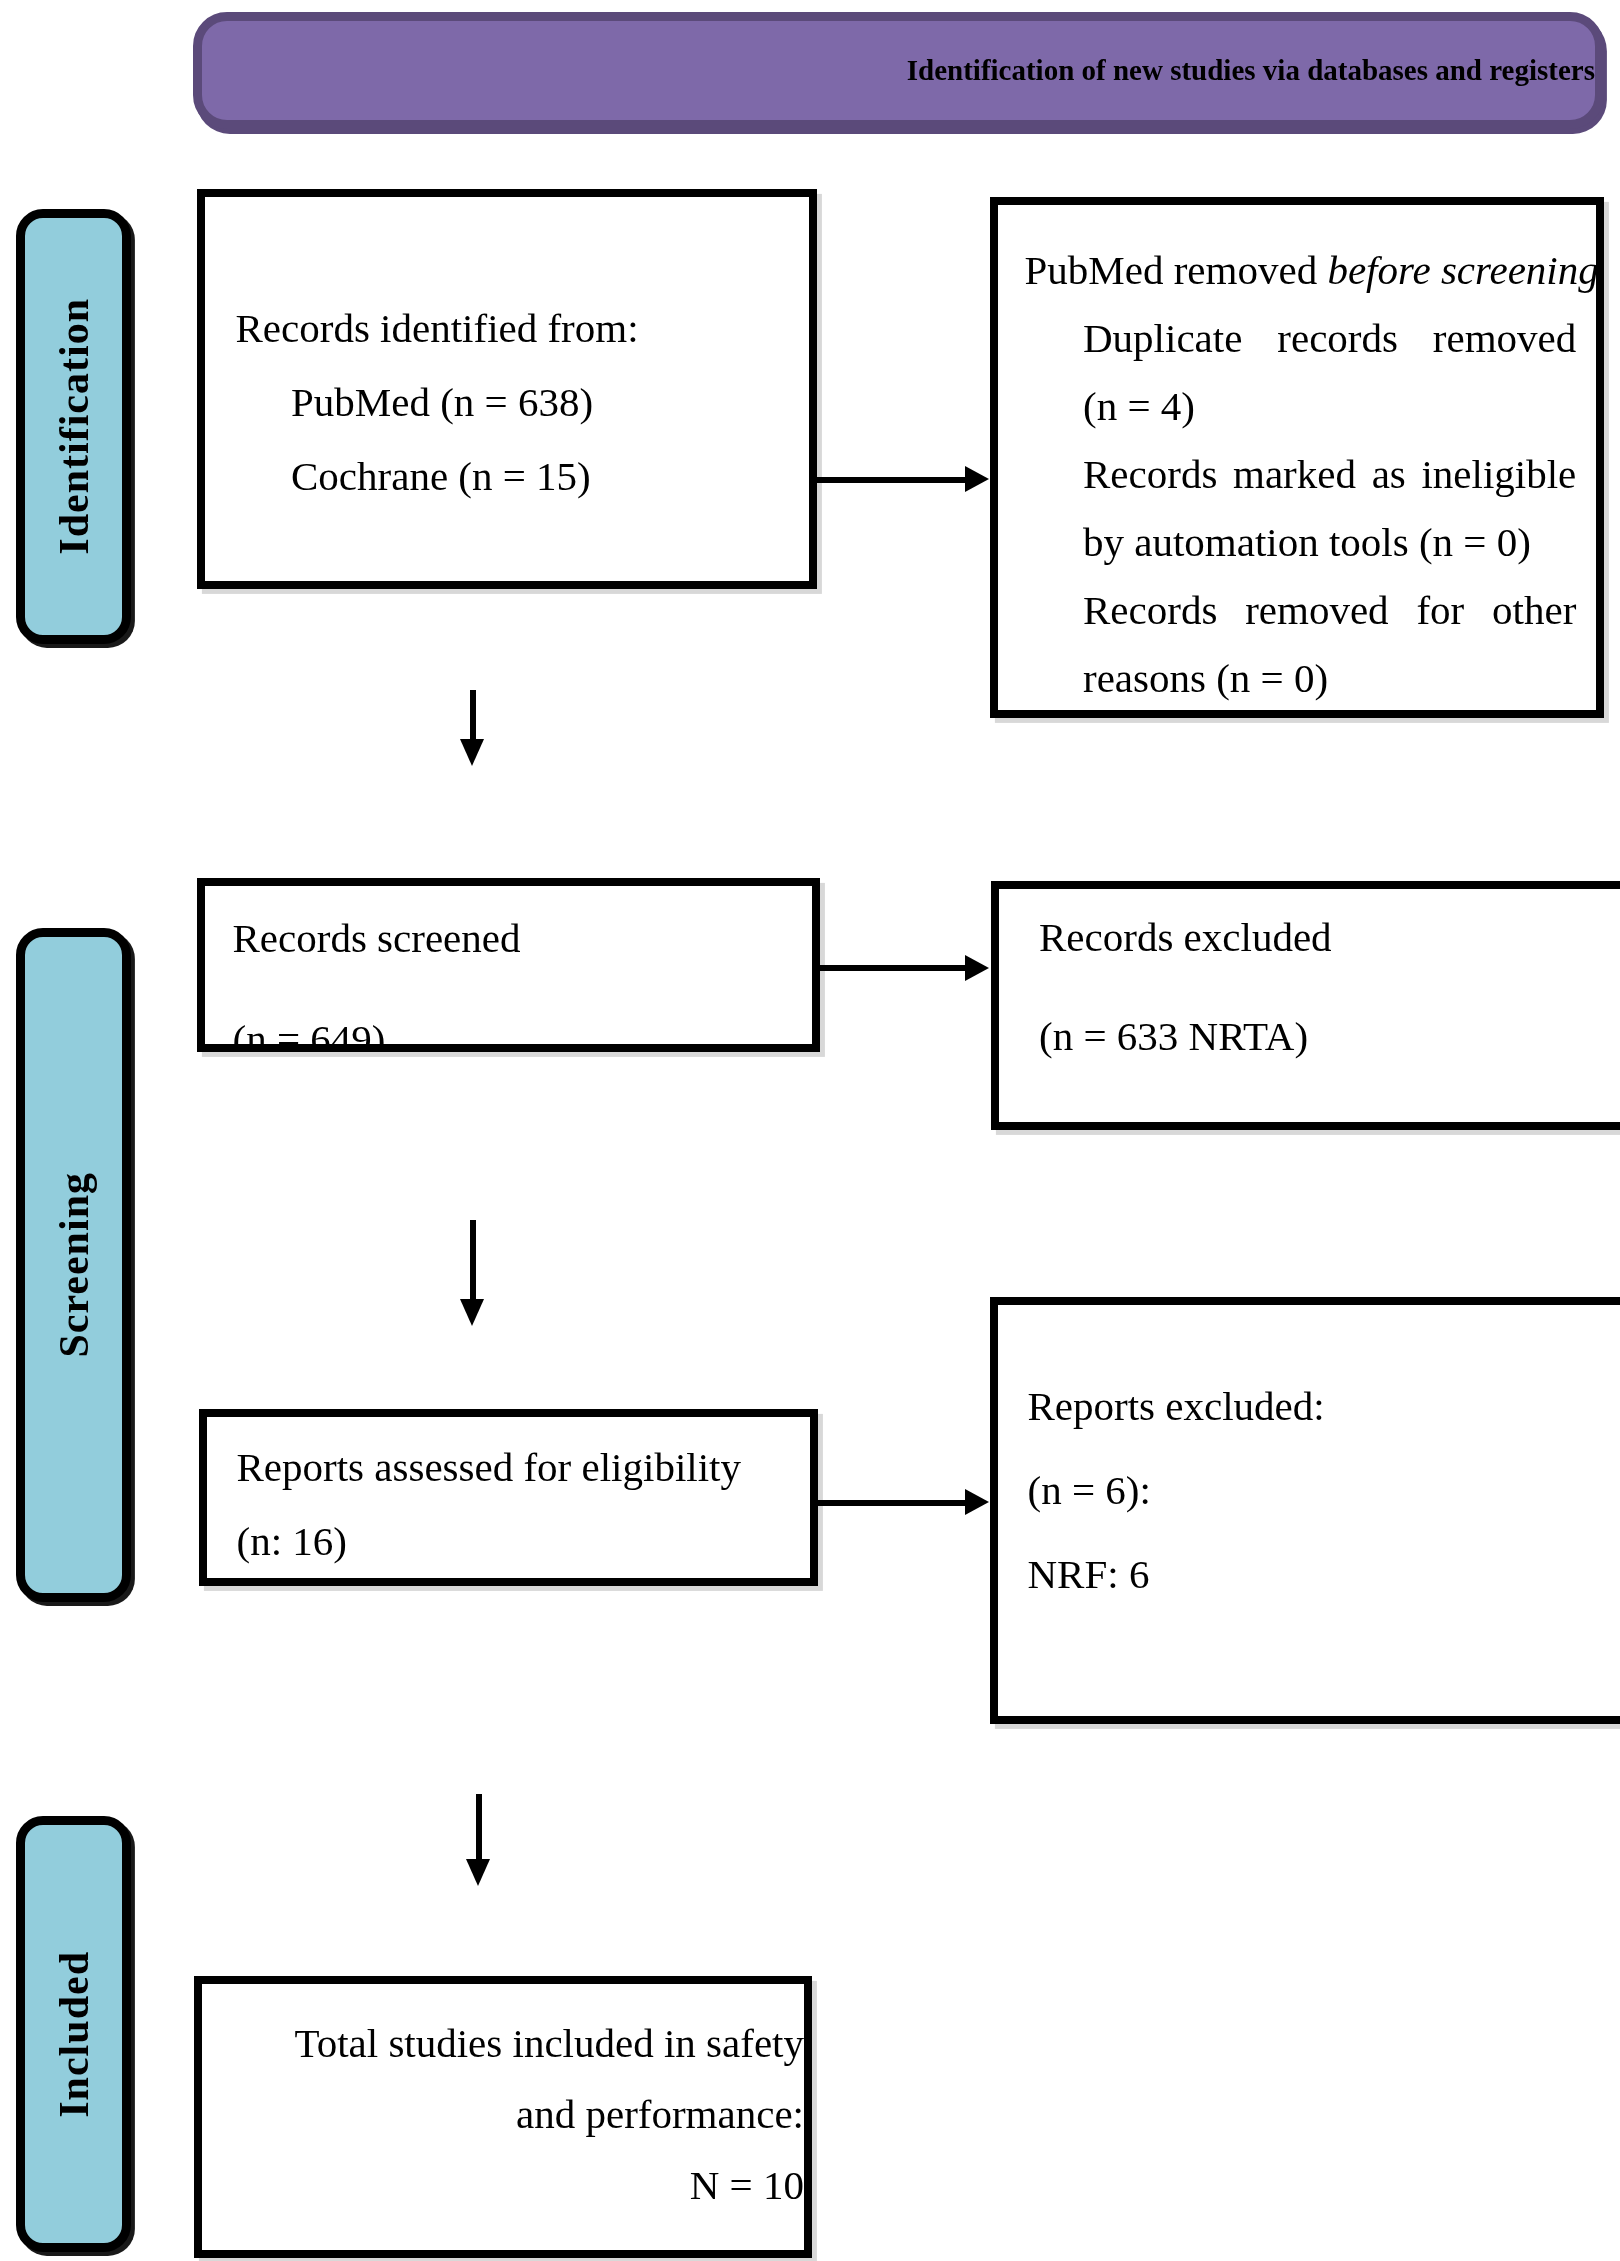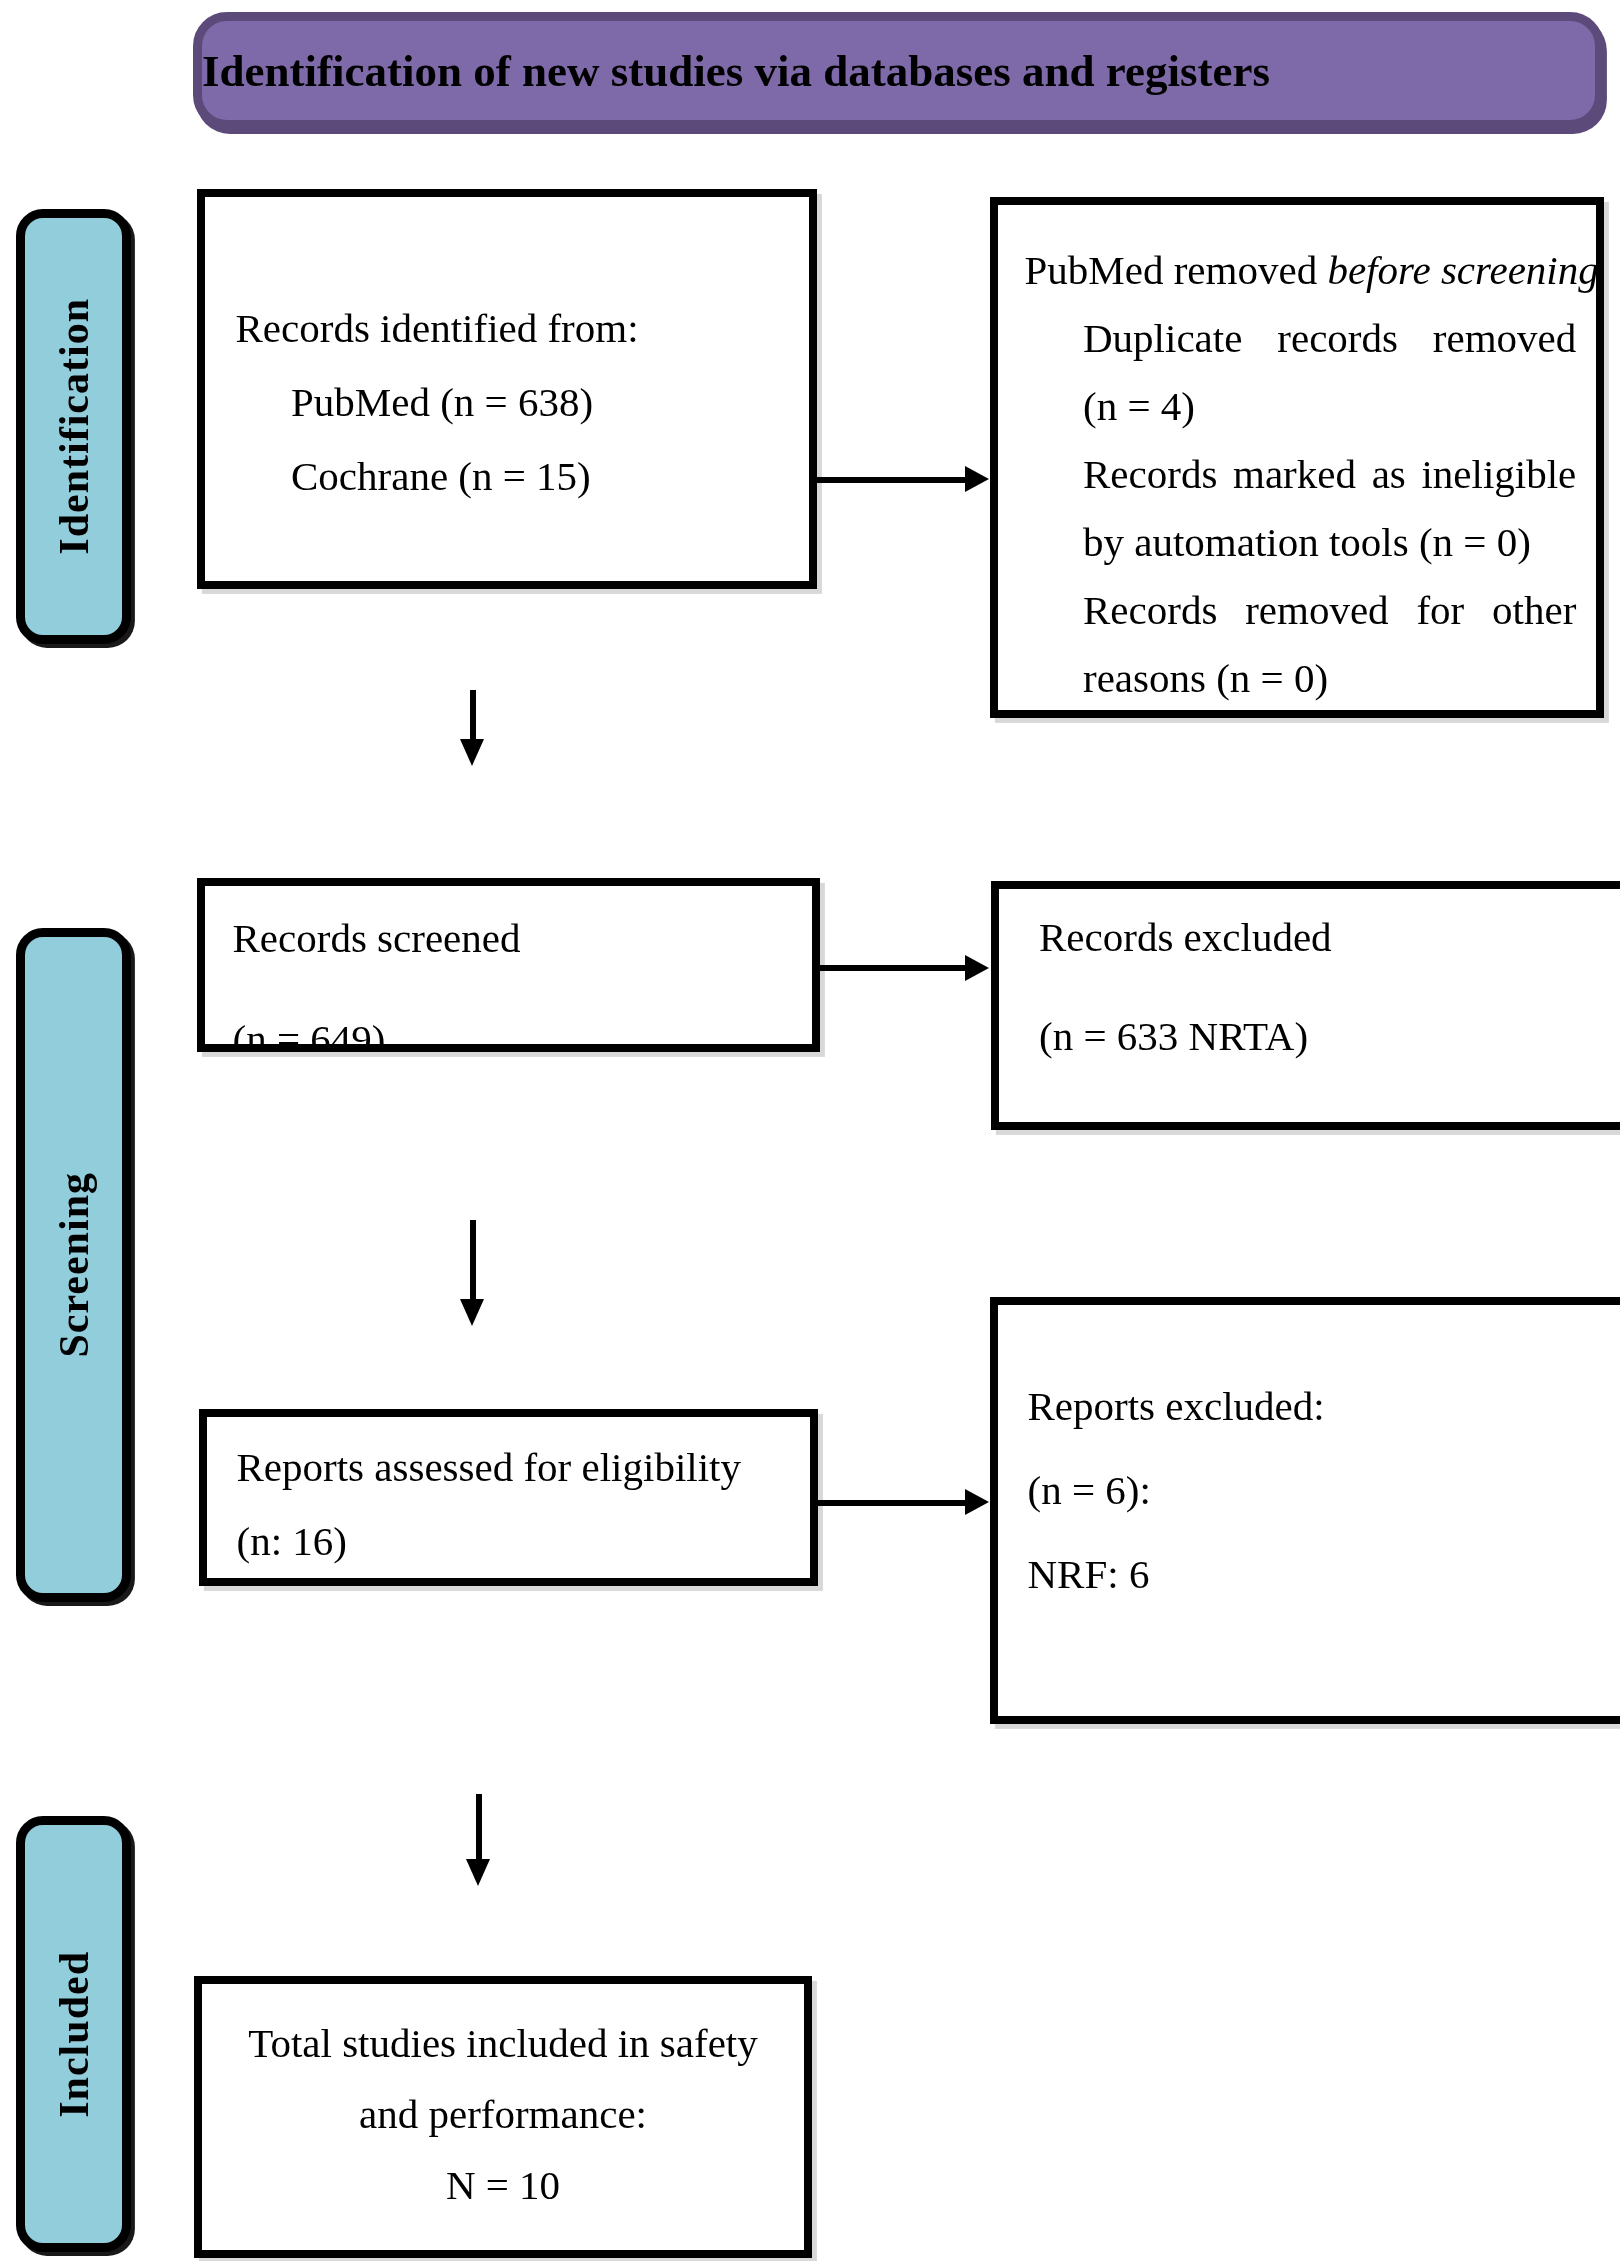"Identification of new studies via" .header { font-size: 45px -> 29px; justify-content: flex-start -> flex-end }
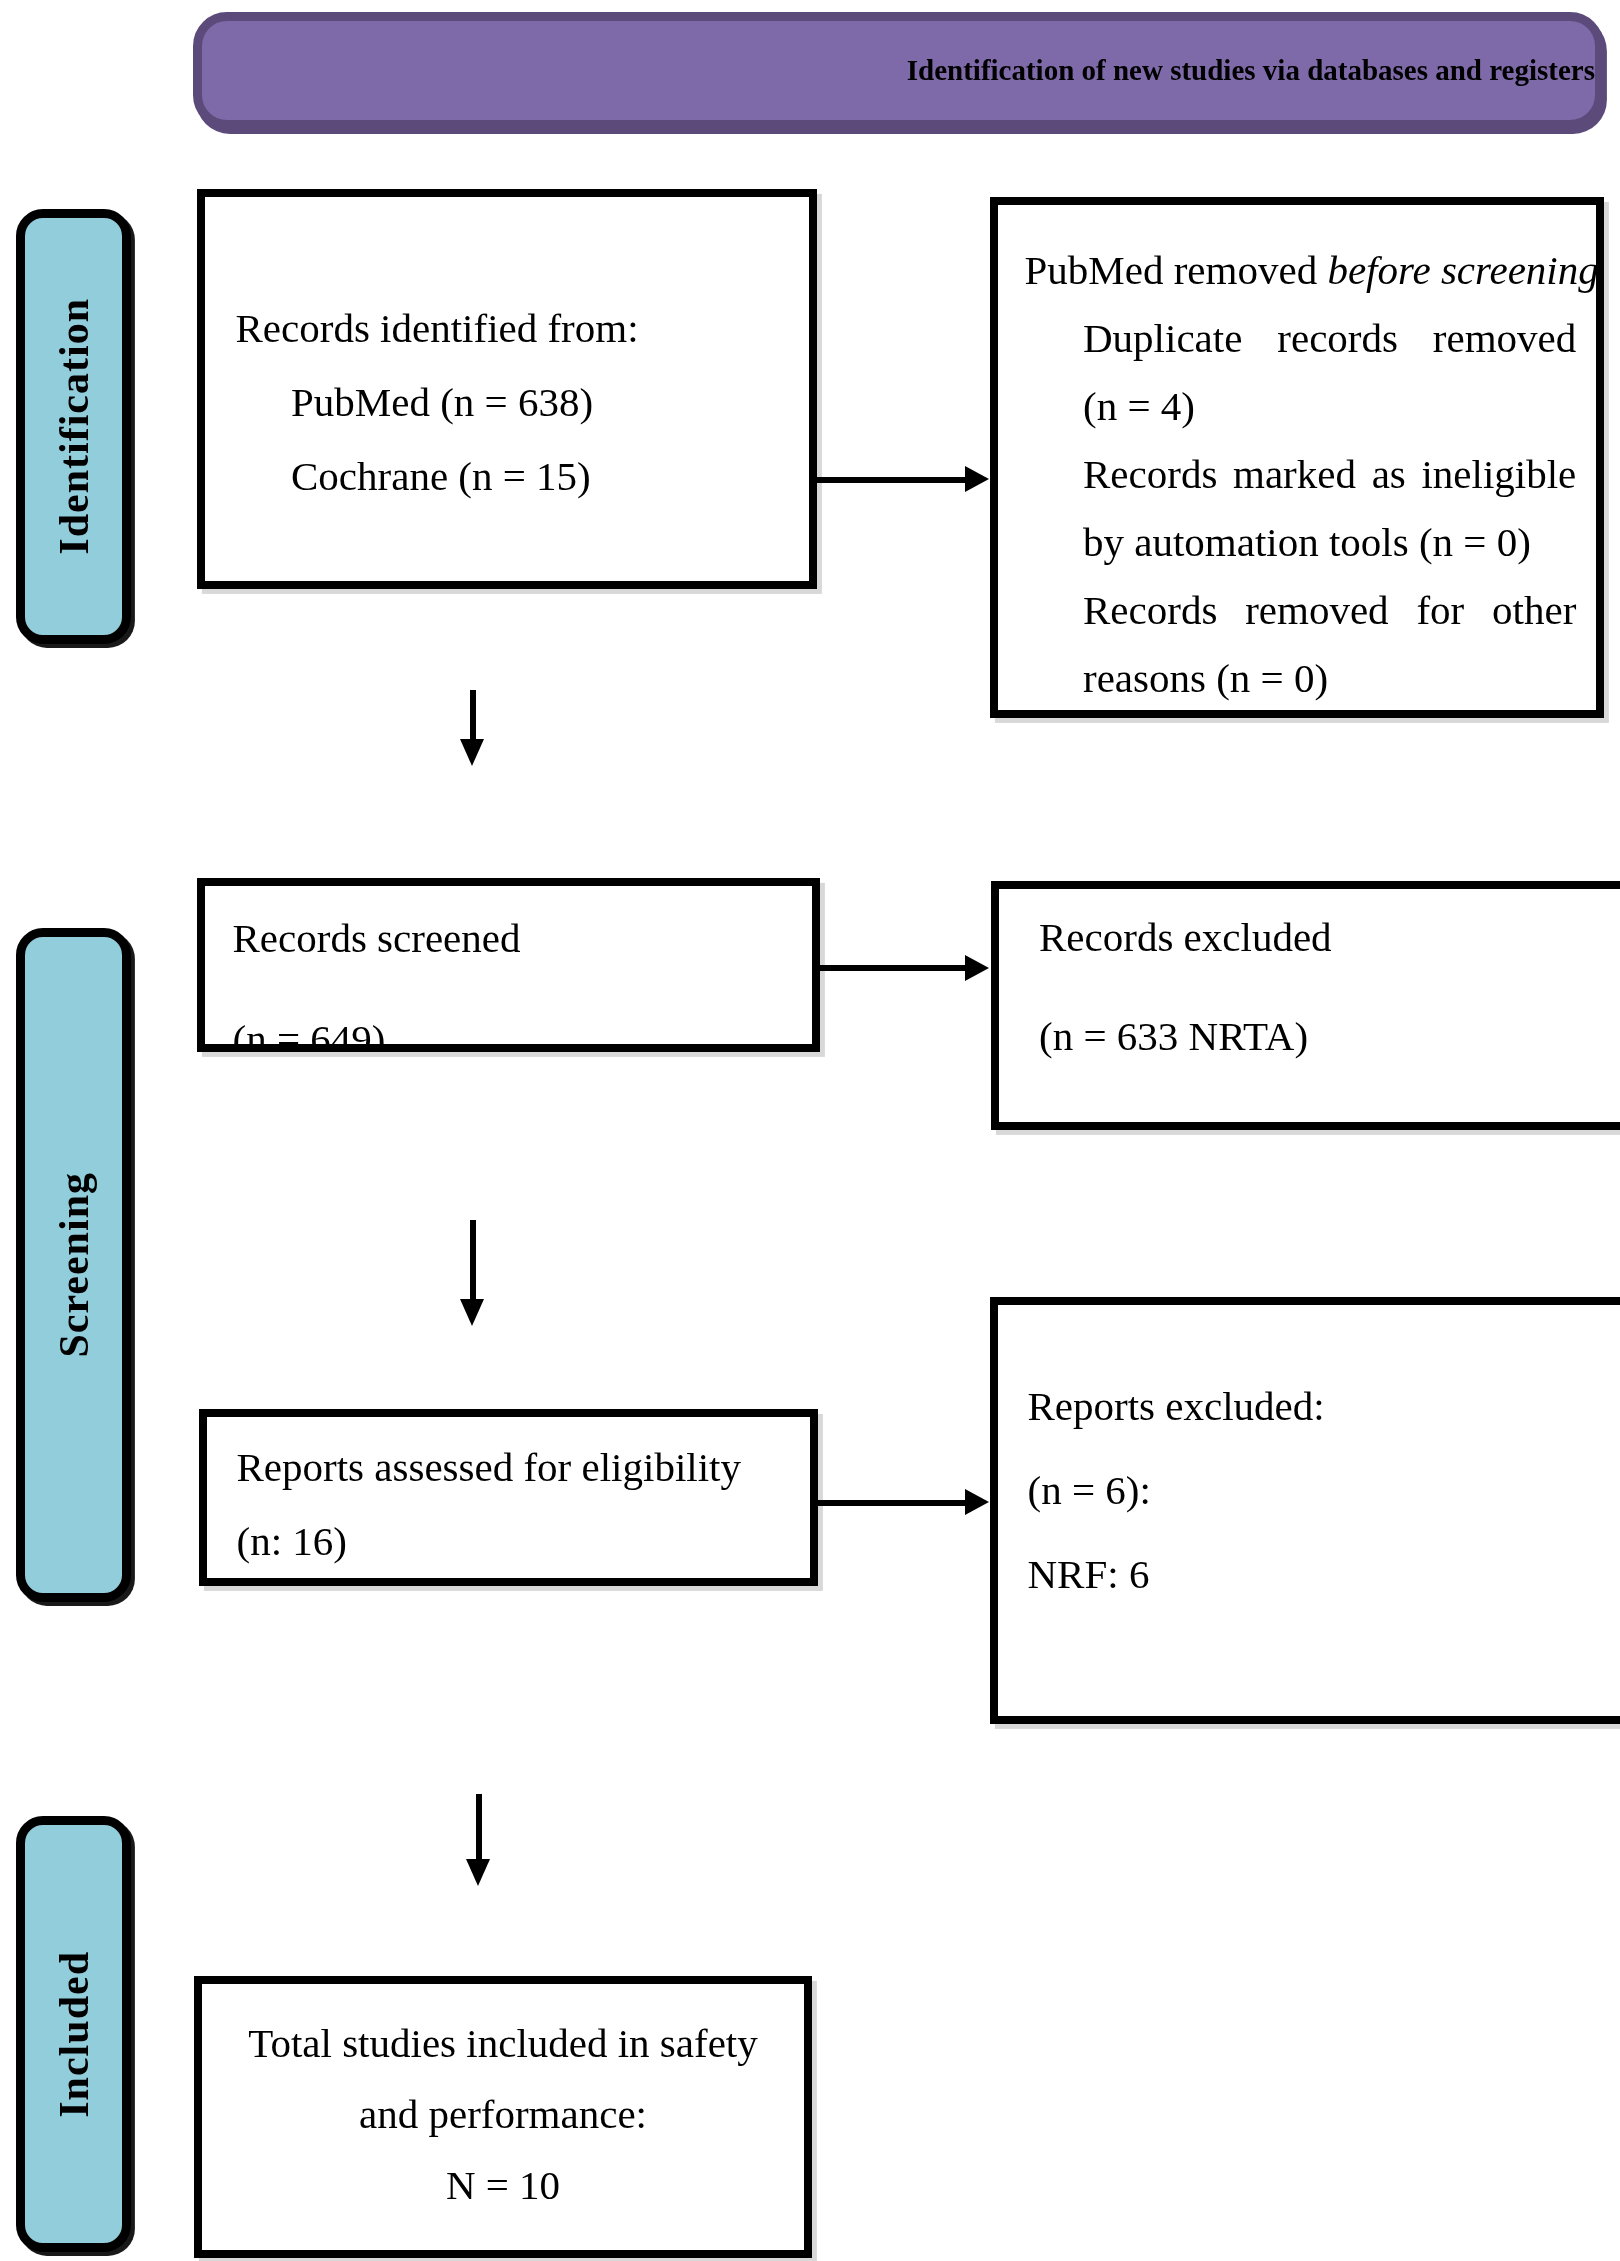"Total studies included in safety" .box-total-included { text-align: center -> right }
